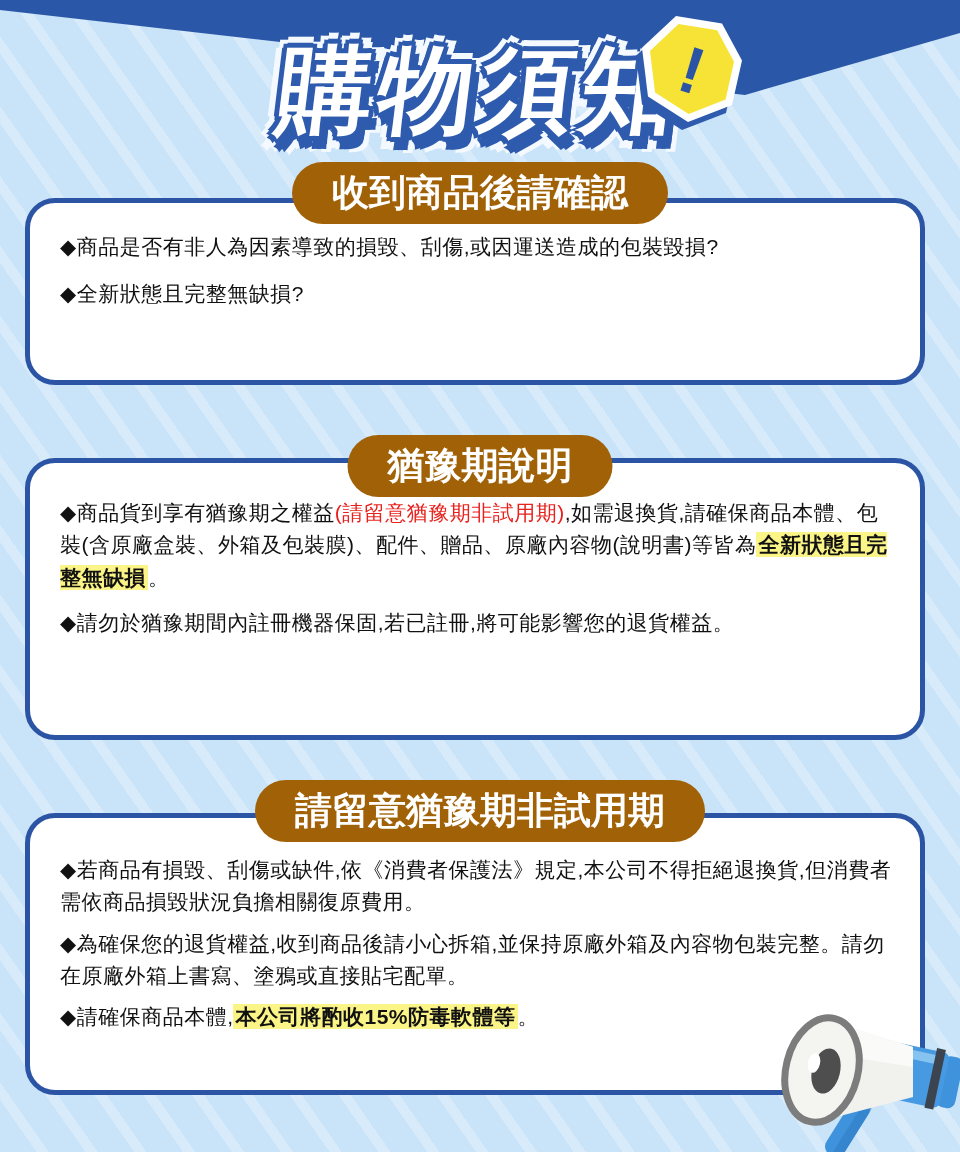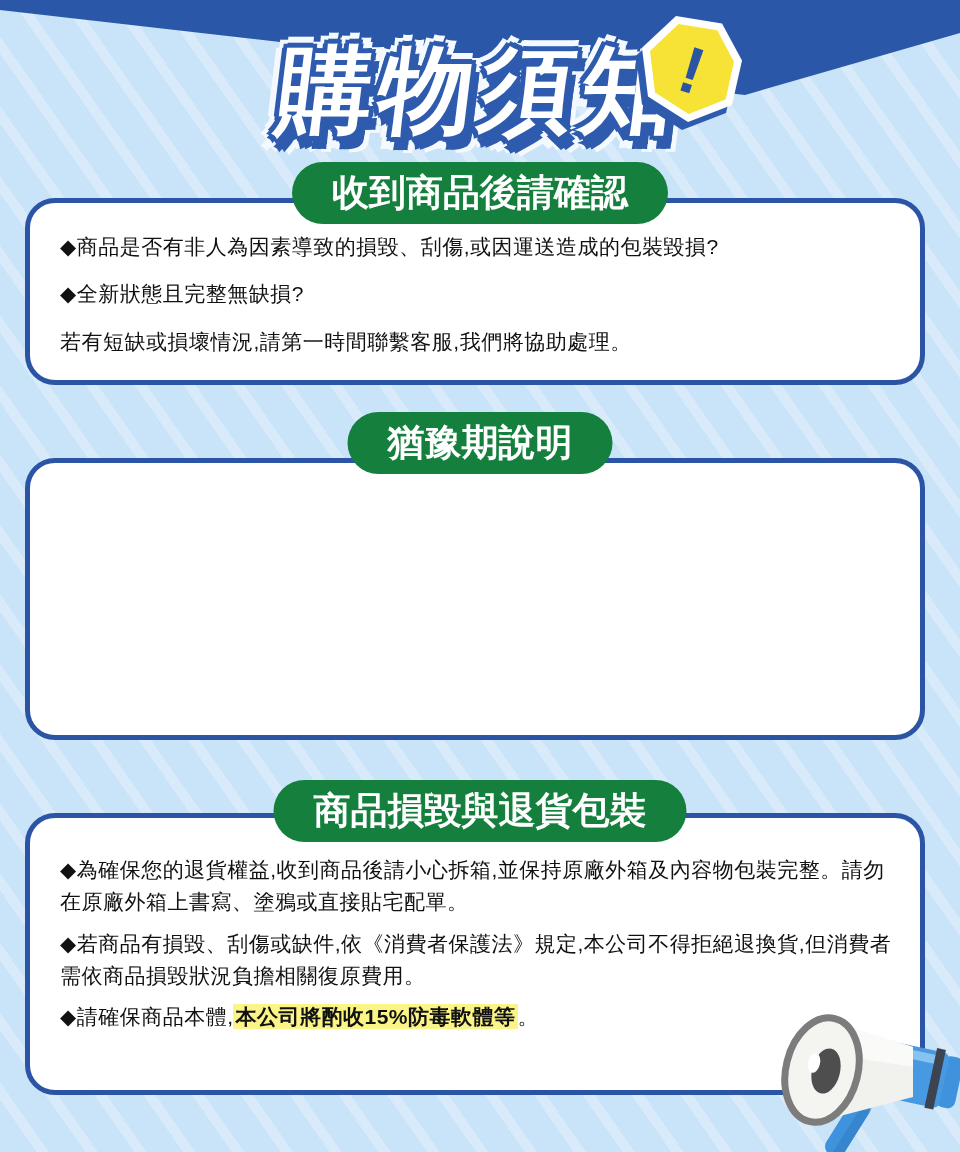"收到商品後請確認" .pill { background: #15803d -> #a16207 }
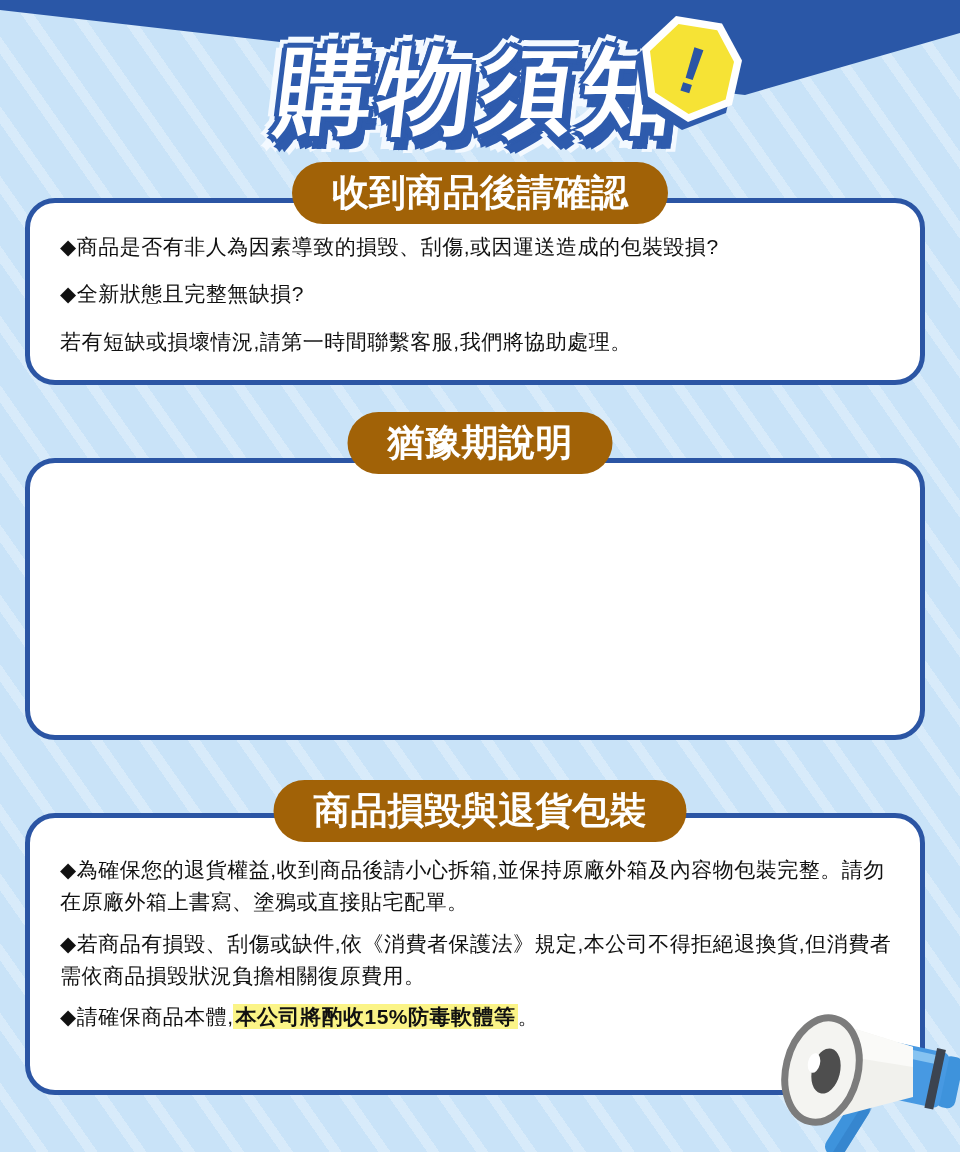"若有短缺或損壞情況,請第一時間聯繫客服,我們將協助處理。" p { html: <p><span>若有短缺或損壞情況,請第一時間聯繫客服,我們將協助處理。</span></p> -> none }
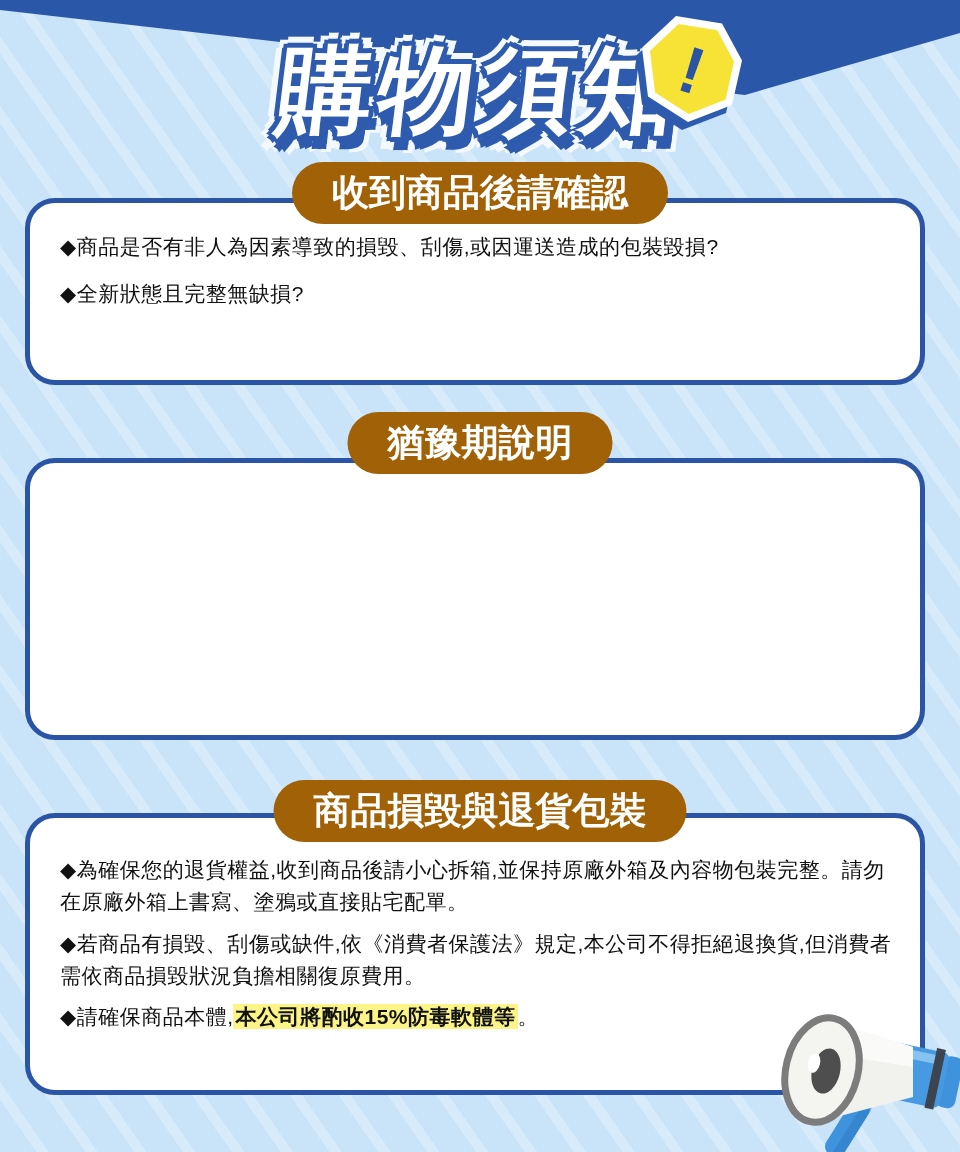"猶豫期說明" .pill-2 { top: 412px -> 435px }
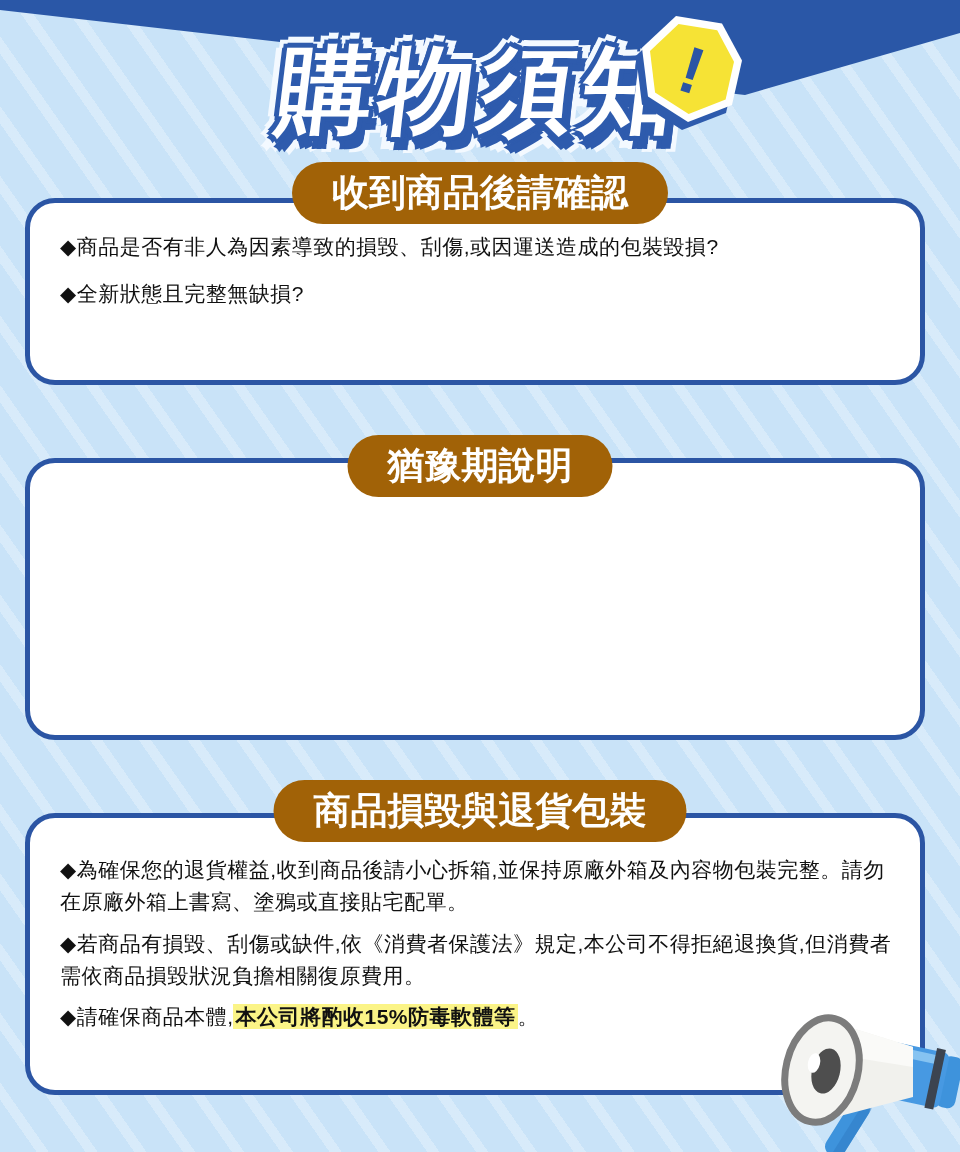"◆商品貨到享有猶豫期之權益(請留意猶豫期非試用期),如需退換貨,請確保商品本體、" p { html: none -> <p><span>◆商品貨到享有猶豫期之權益</span><span>(請留意猶豫期非試用期)</span><span>,如需退換貨,請確保商品本體、包裝(含原廠盒裝、外箱及包裝膜)、配件、贈品、原廠內容物(說明書)等皆為</span><span>全新狀態且完整無缺損</span><span>。</span></p> }
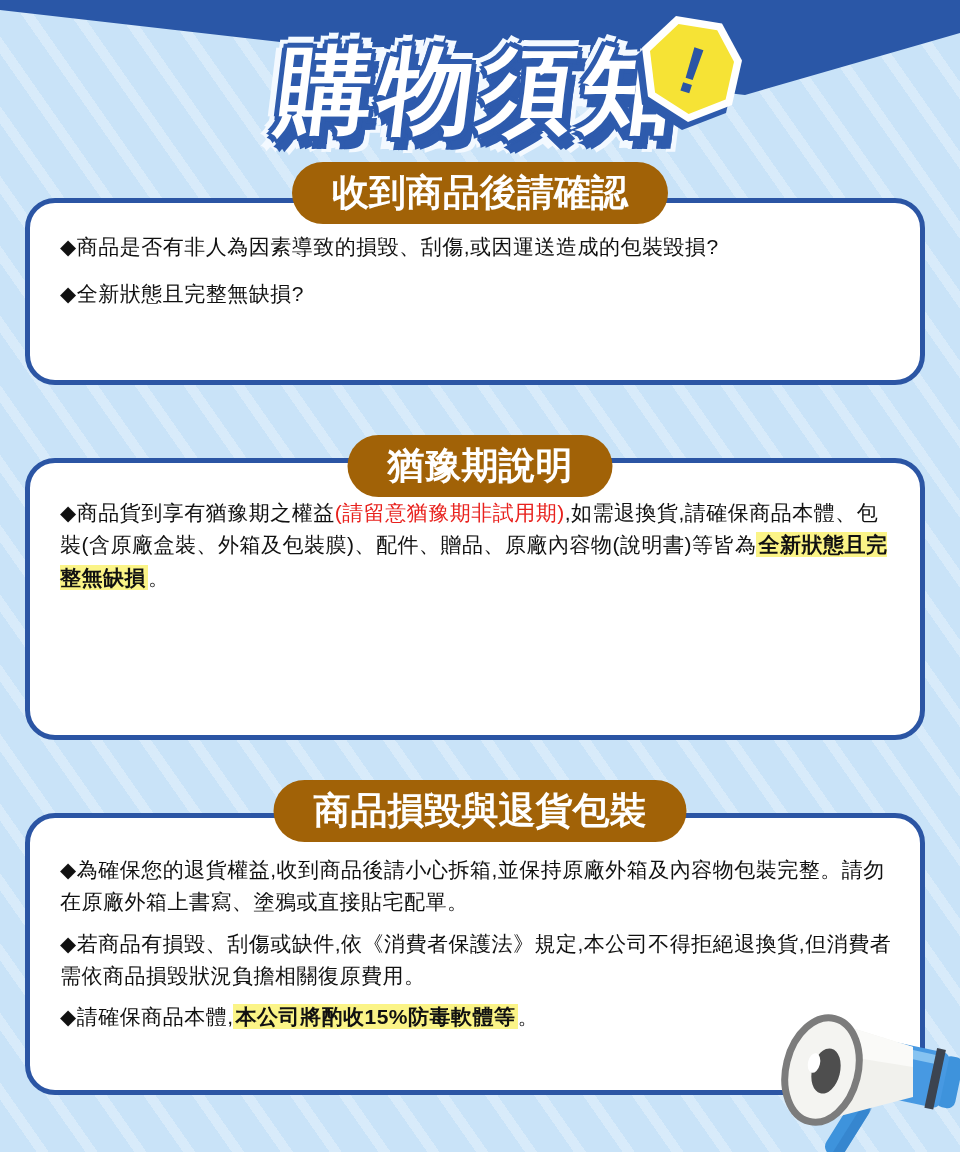"◆請勿於猶豫期間內註冊機器保固,若已註冊,將可能影響您的退貨權益。" p { html: none -> <p><span>◆請勿於猶豫期間內註冊機器保固,若已註冊,將可能影響您的退貨權益。</span></p> }
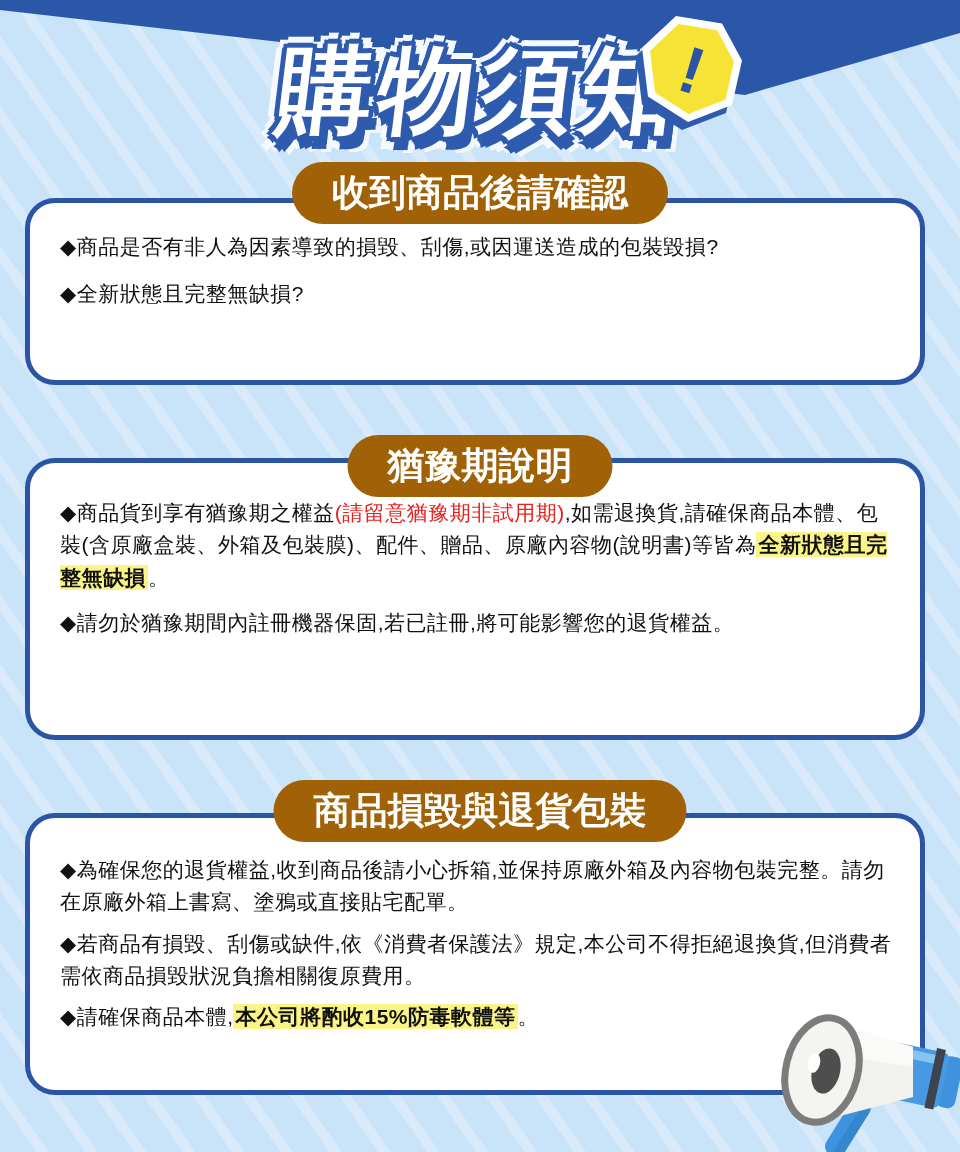"商品損毀與退貨包裝" div.pill { text: 商品損毀與退貨包裝 -> 請留意猶豫期非試用期 }
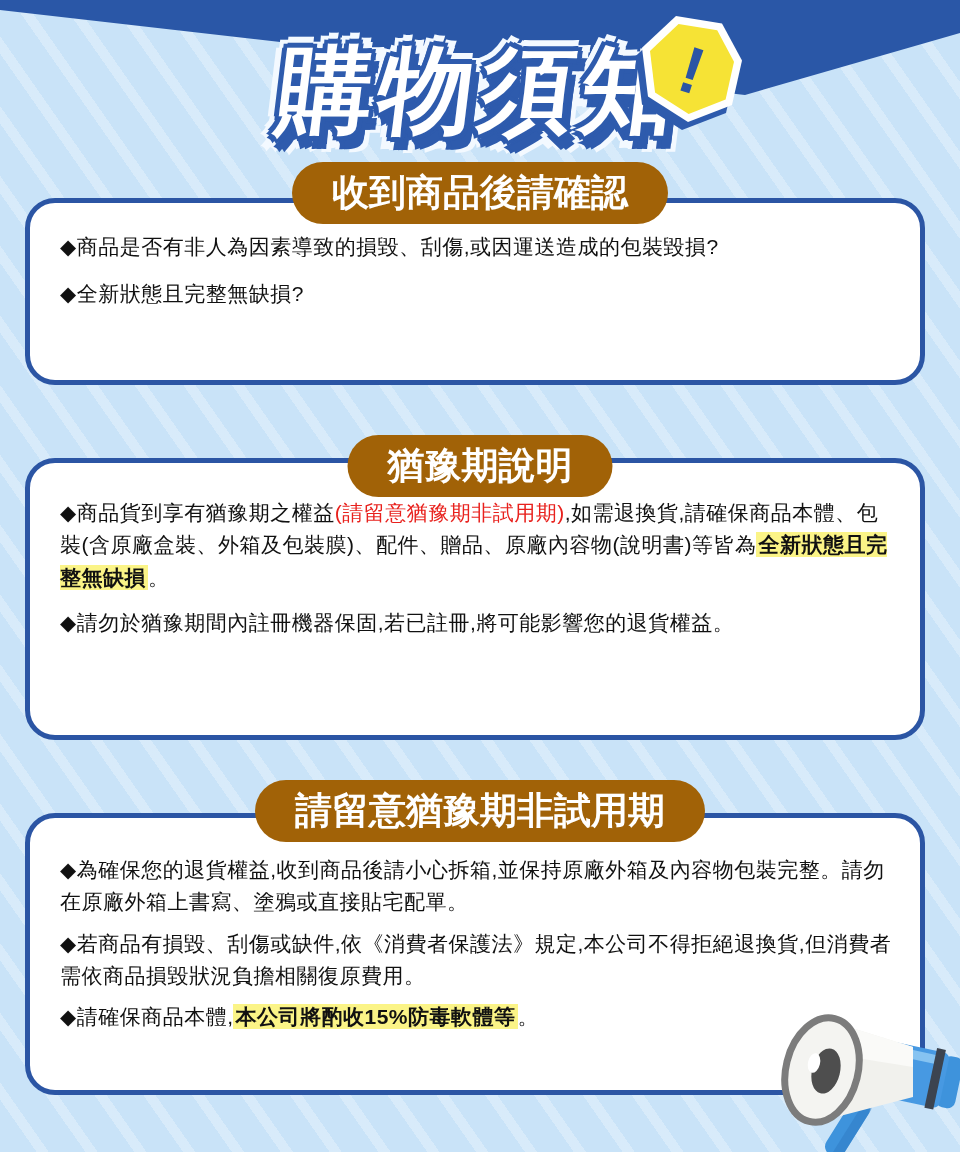"◆為確保您的退貨權益,收到商品後請小心拆箱,並保持原廠外箱及內容物包裝完整。請勿" p { order: before "◆若商品有損毀、刮傷或缺件,依《消費者保護法》規定,本公司不得拒絕退換貨,但消費" -> after "◆若商品有損毀、刮傷或缺件,依《消費者保護法》規定,本公司不得拒絕退換貨,但消費" }
